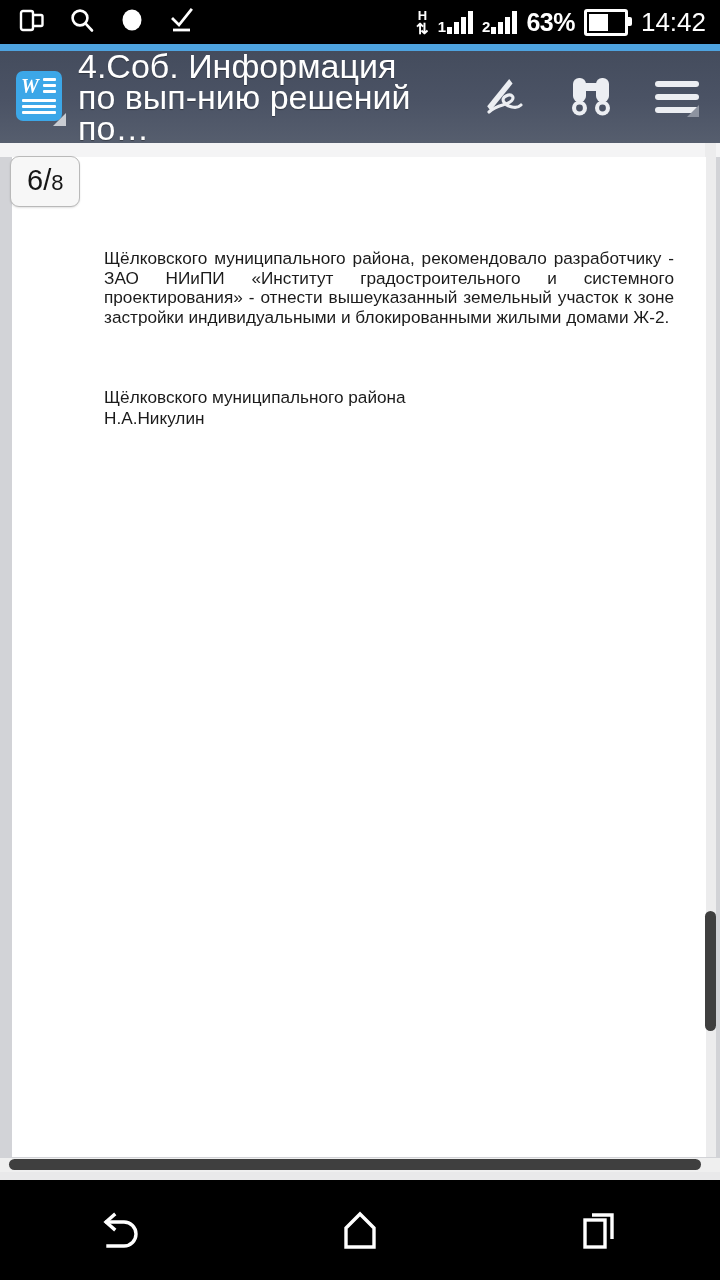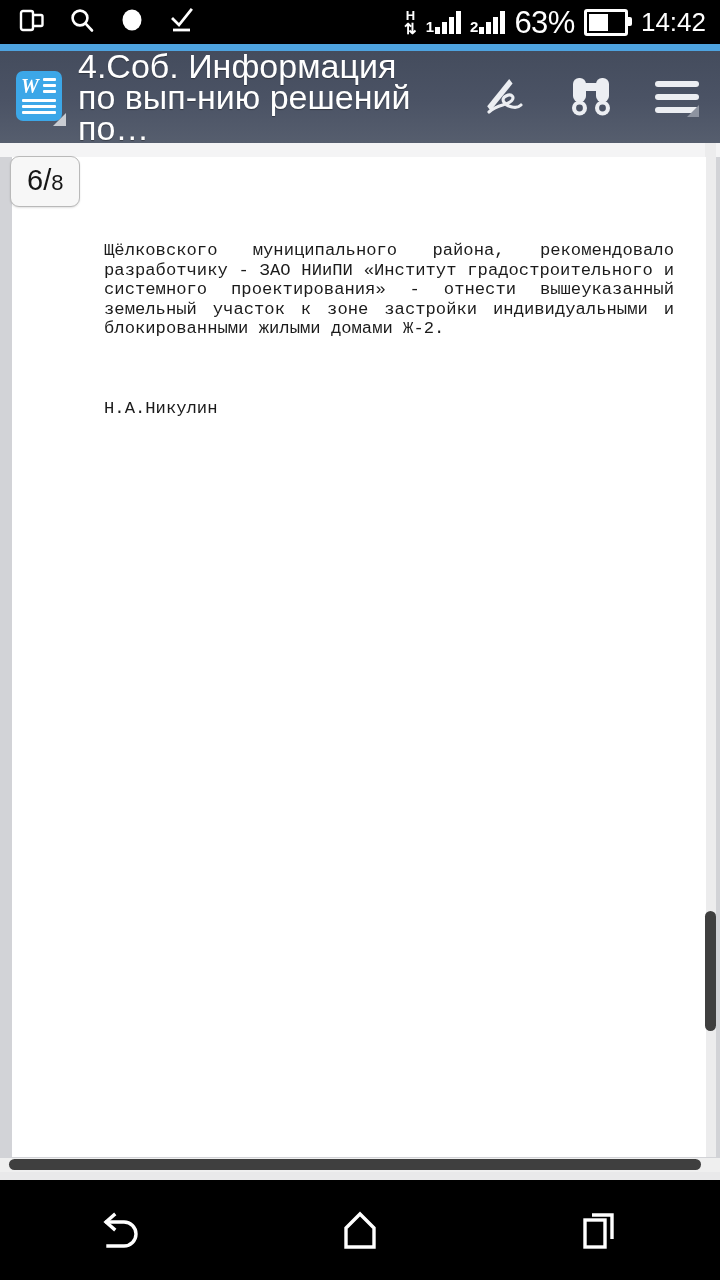"63%" .sb-pct { font-size: 31px -> 25px; font-weight: 400 -> 700 }
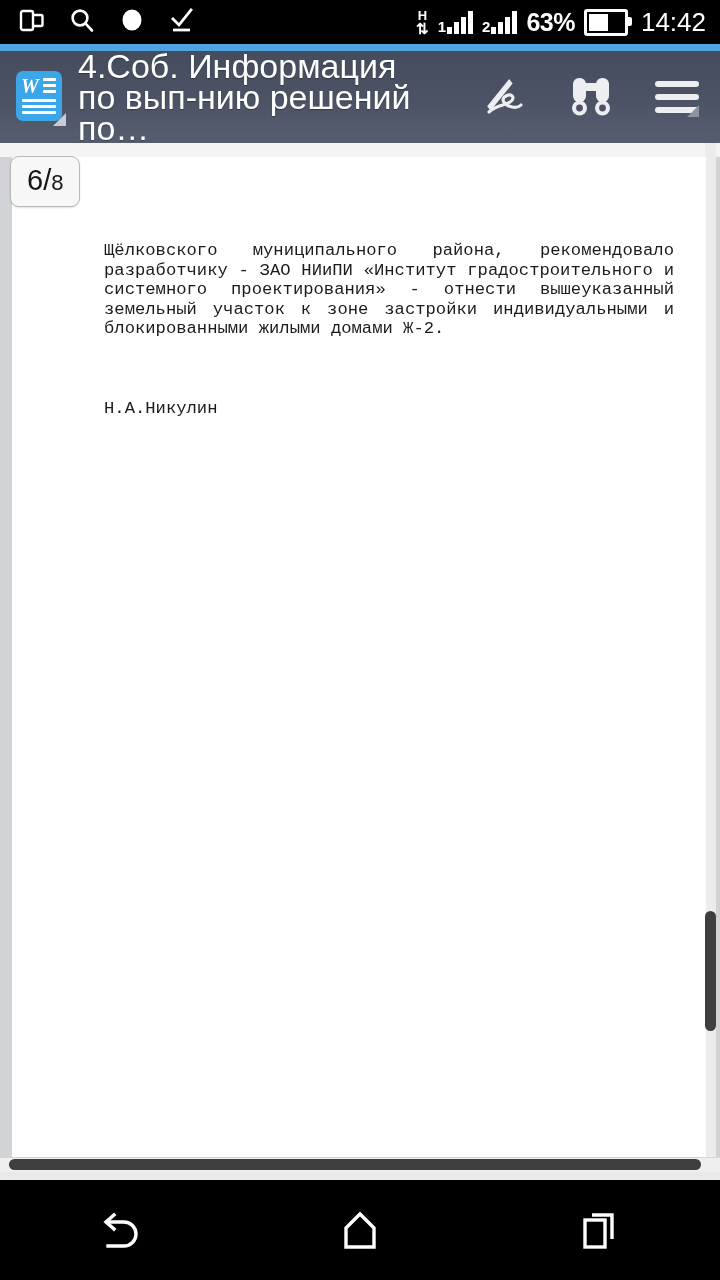"Щёлковского муниципального района," .doctext { font-family: Liberation Mono, monospace -> Liberation Sans, sans-serif; top: 84px -> 92px }
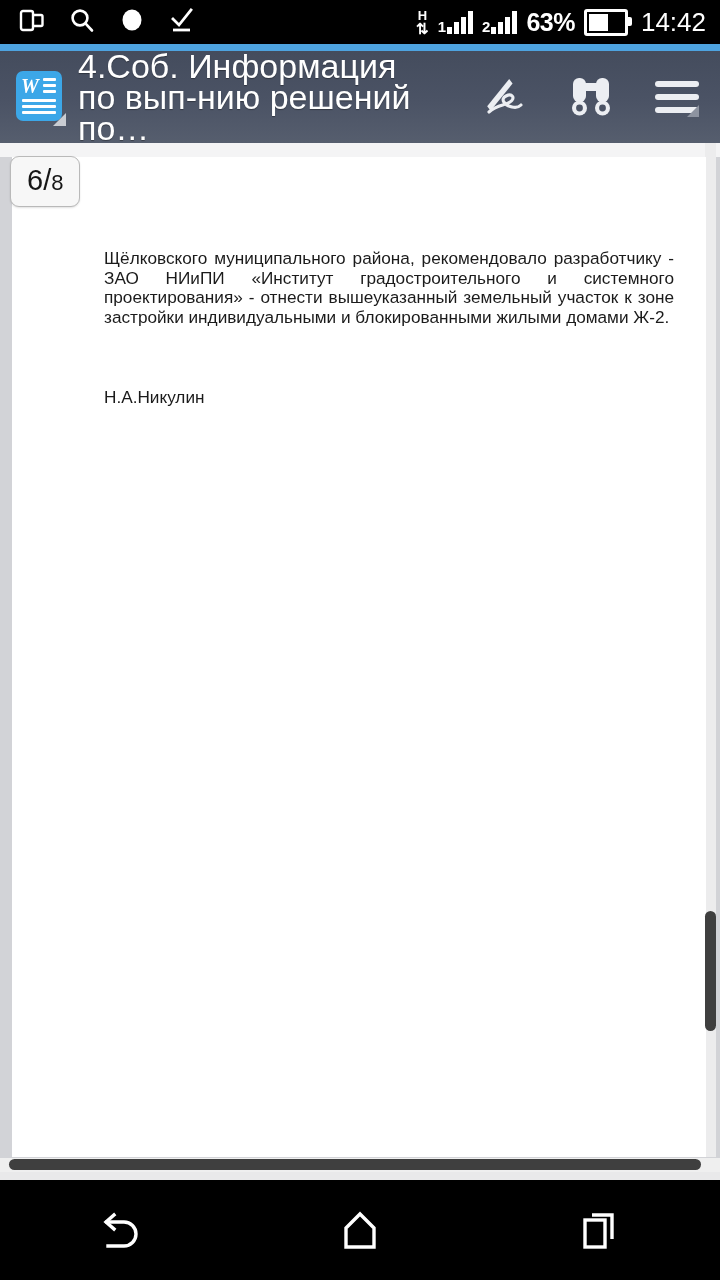"Щёлковского муниципального района" p.sig { html: none -> <p>Щёлковского муниципального района</p> }
